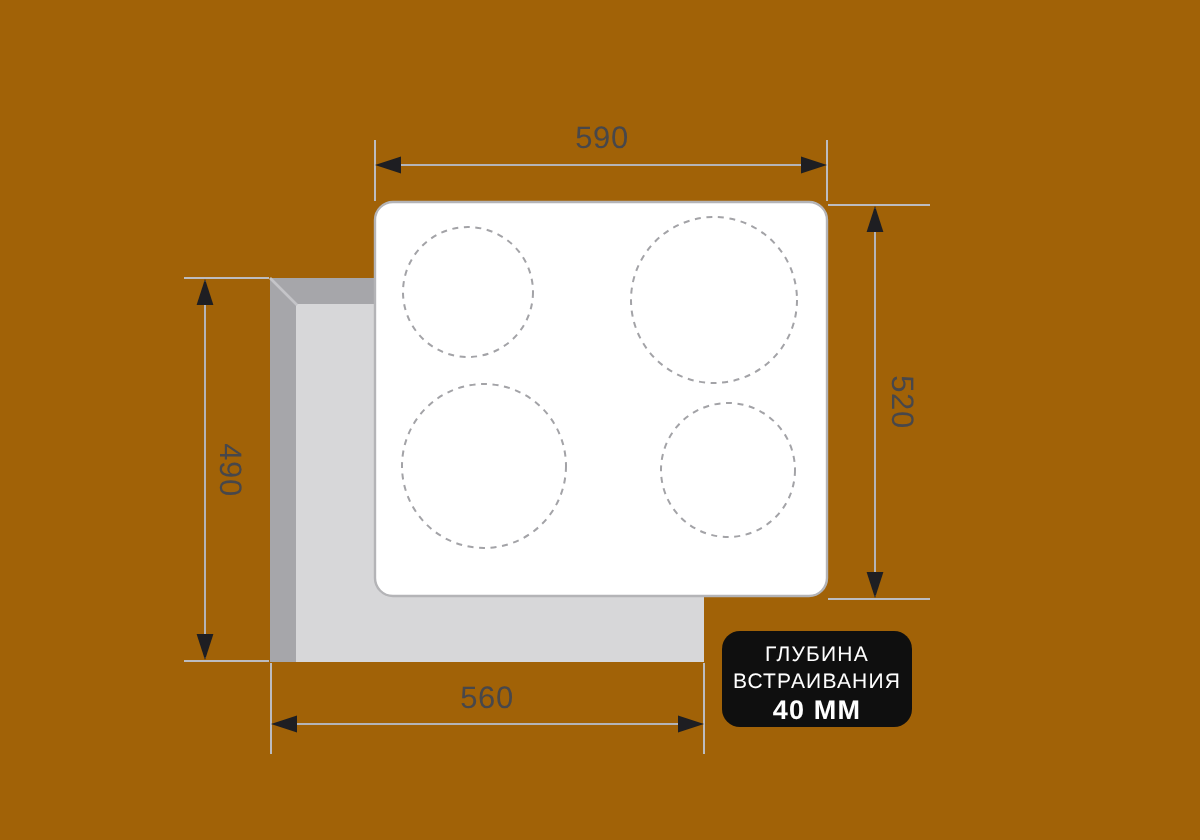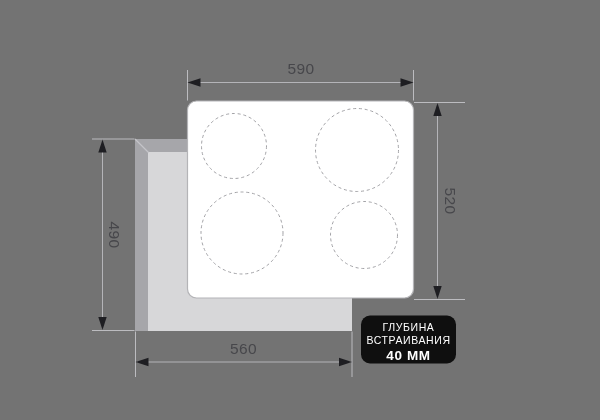"590" .canvas { background: #737373 -> #a16207 }
